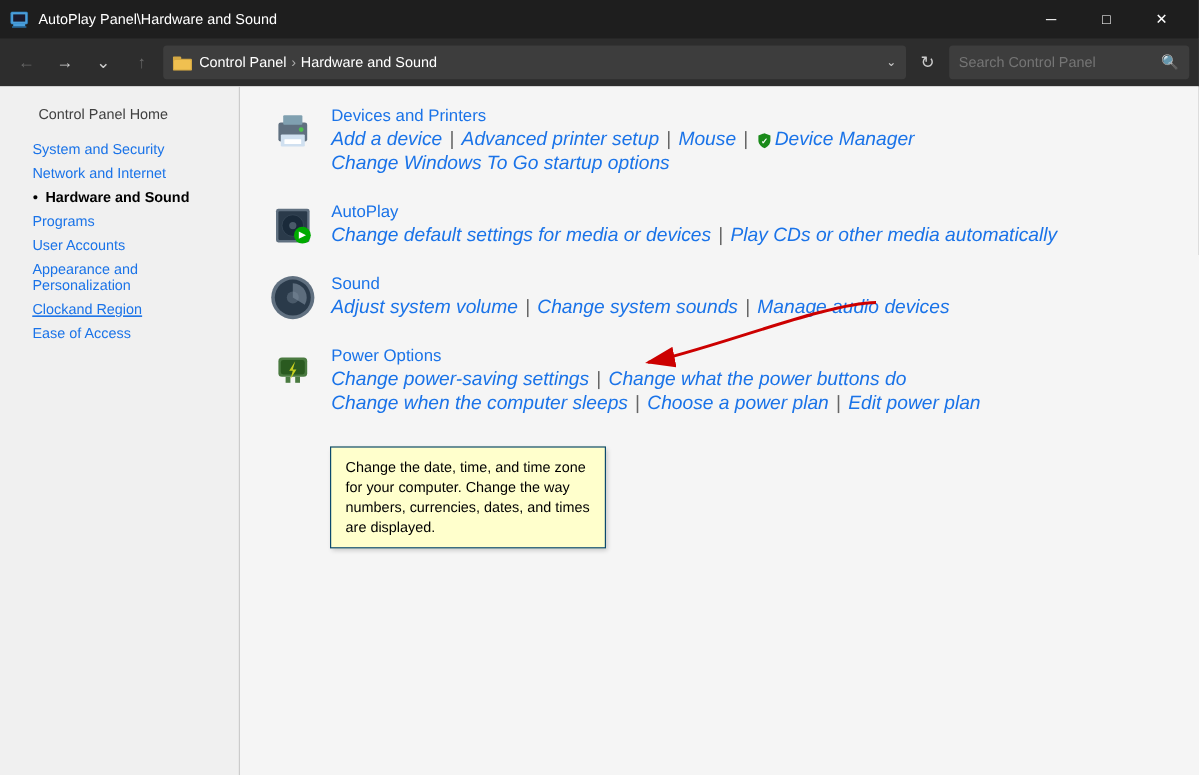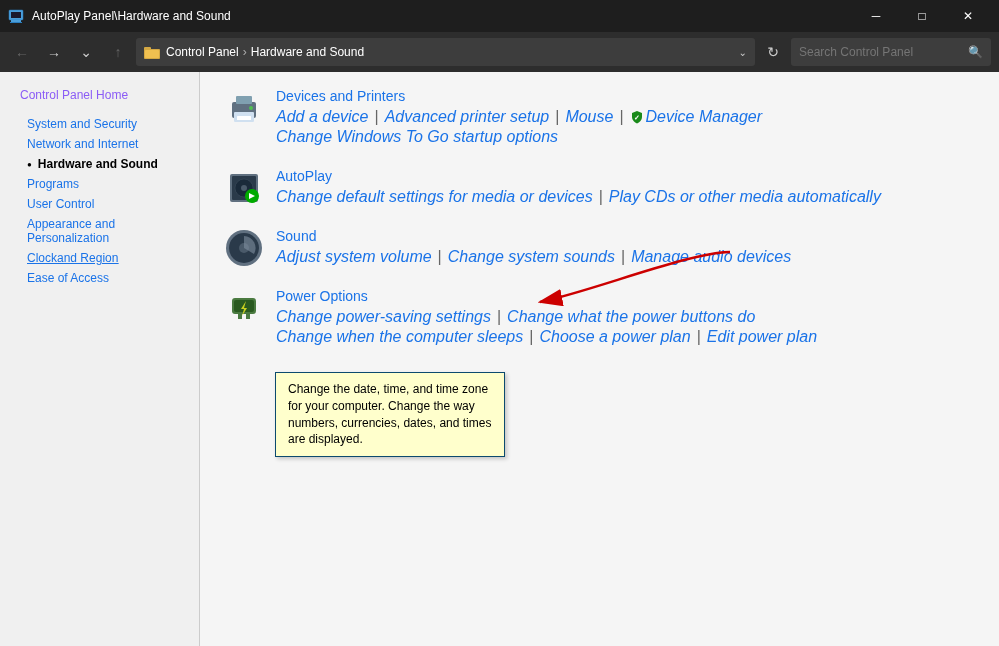"Control Panel Home" .sidebar-title { color: #8b5cf6 -> #404040; padding: 4px 20px -> 4px 32px }
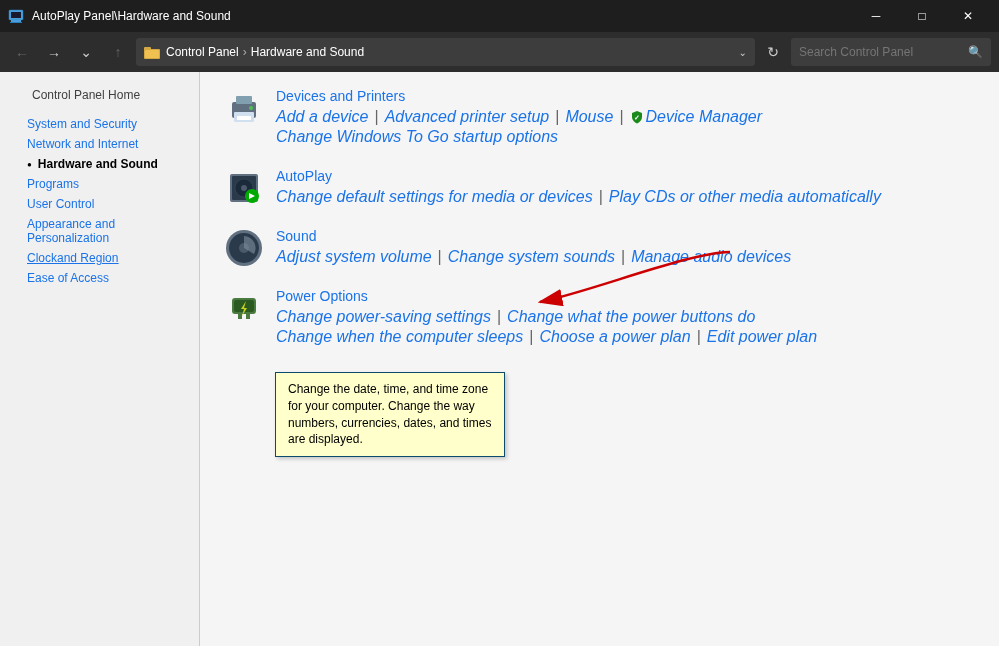"User Control" span { text: Control -> Accounts }
